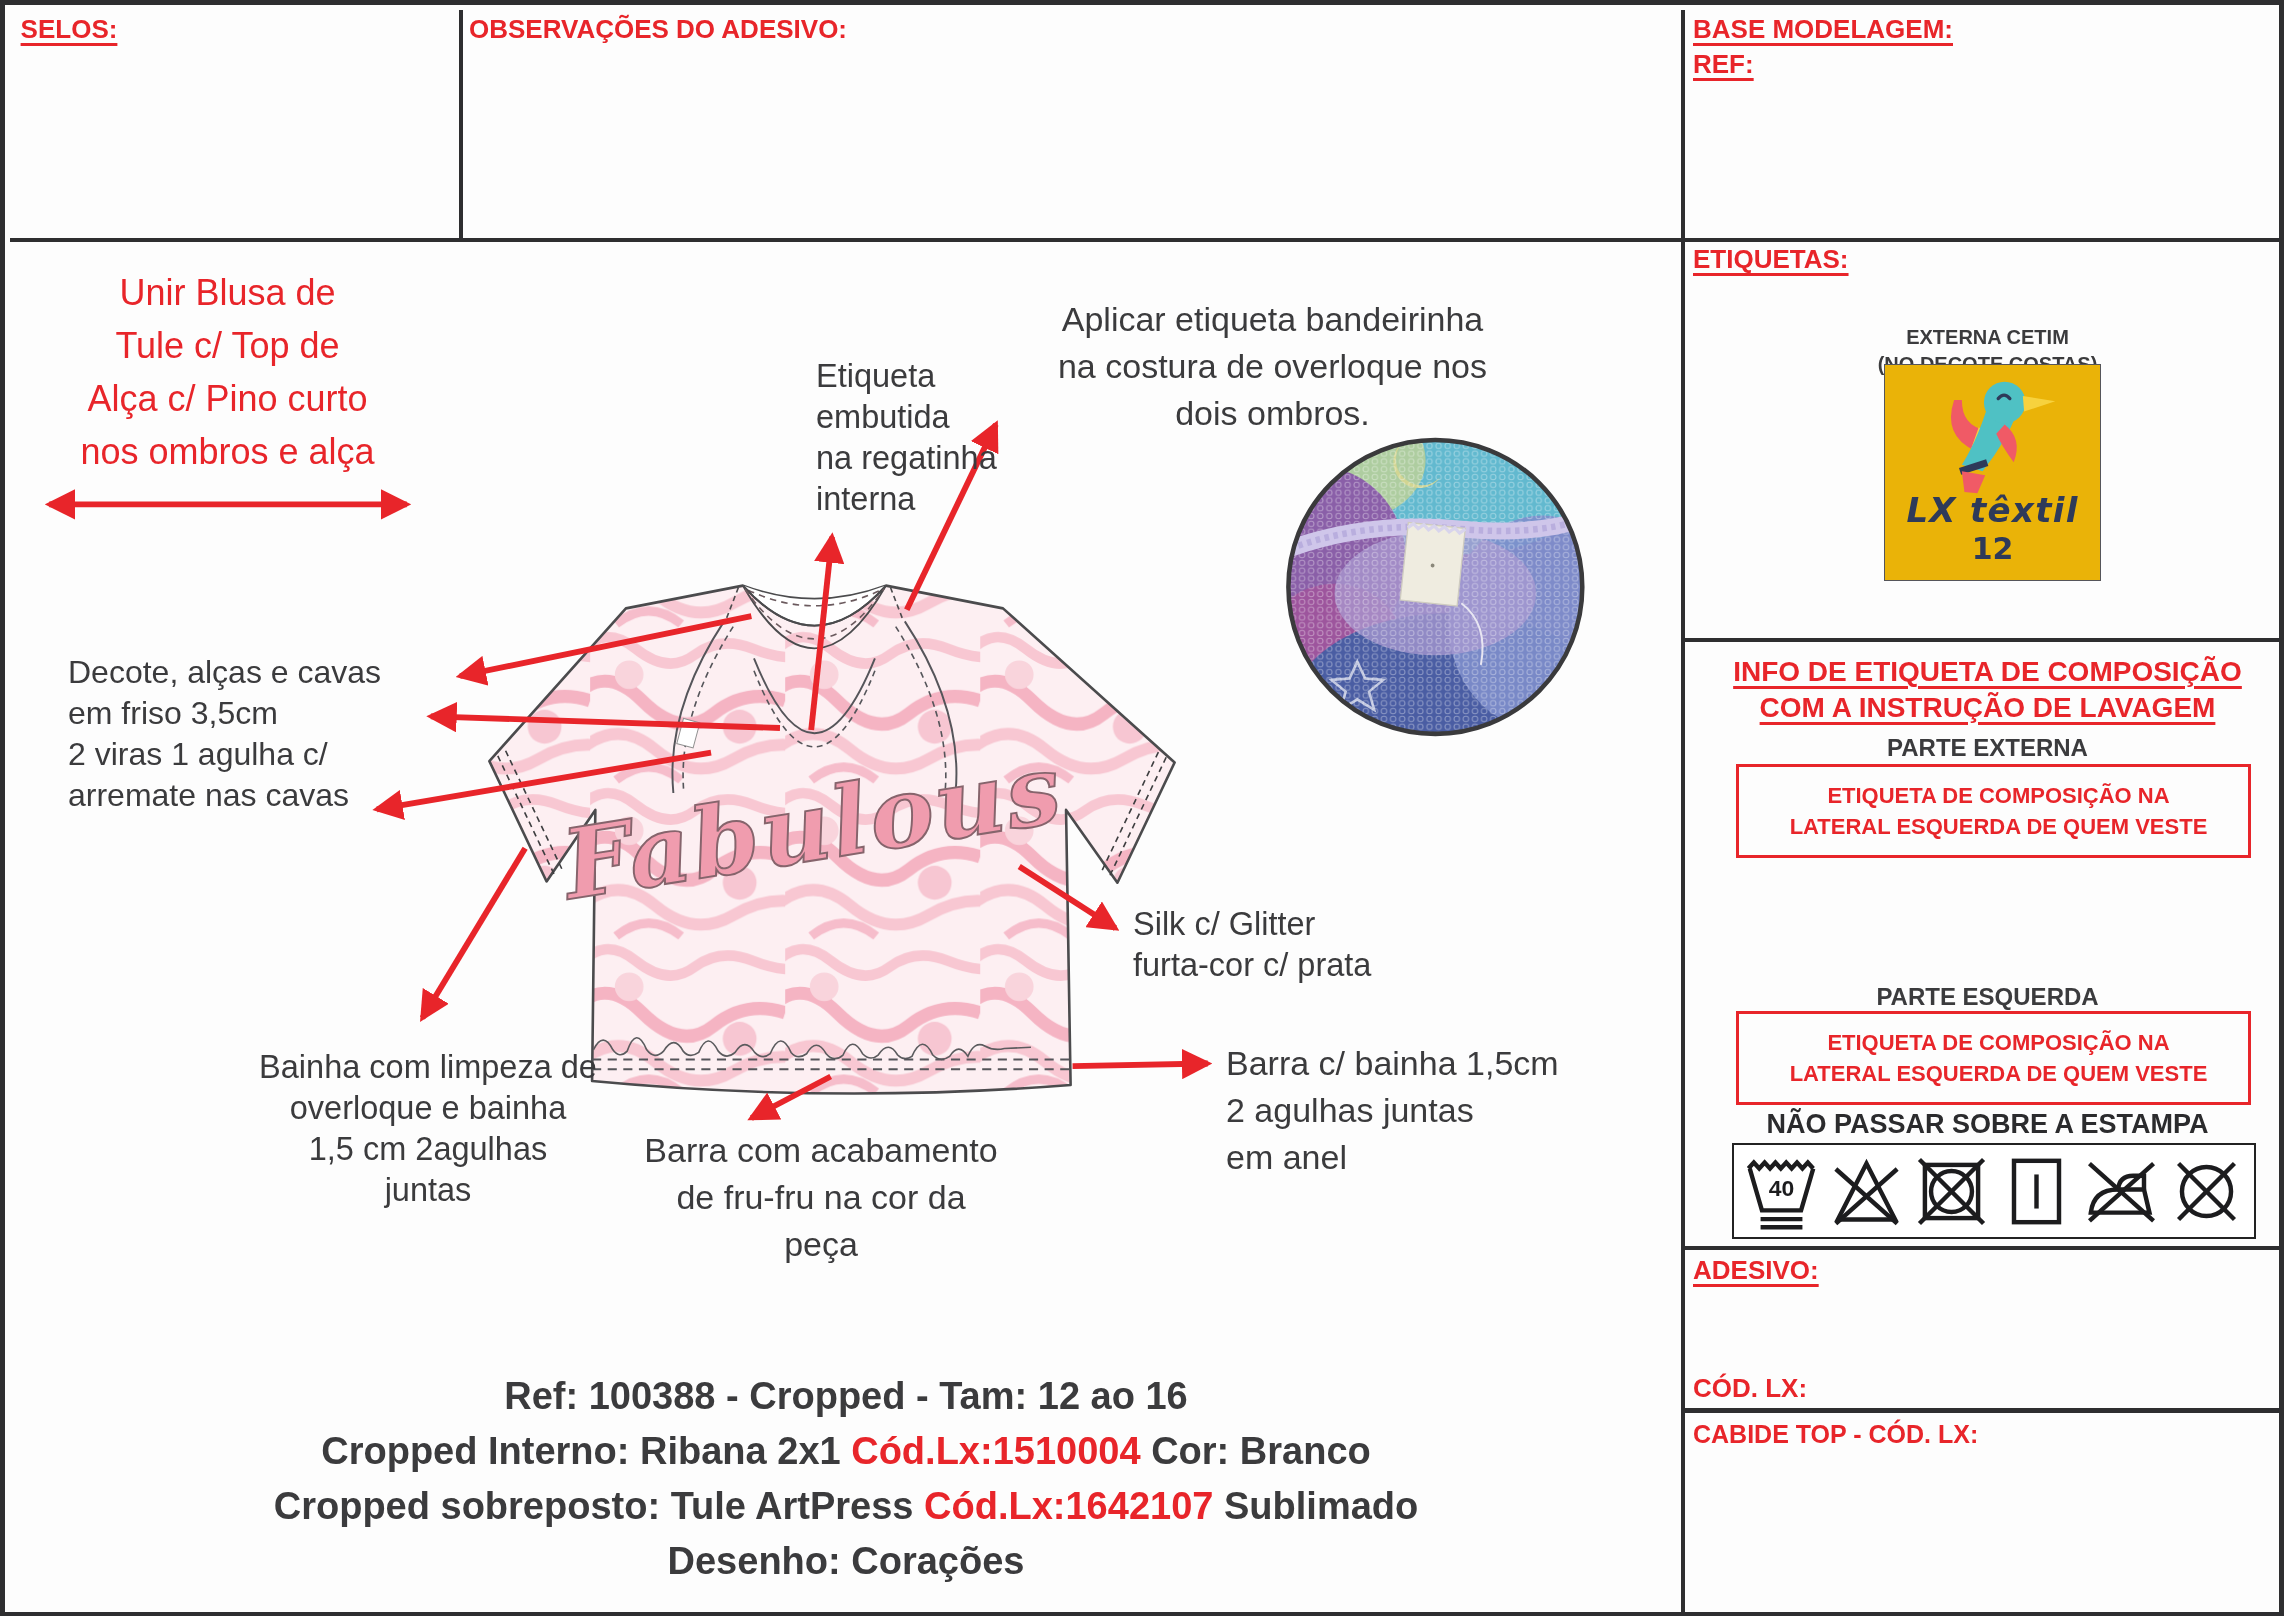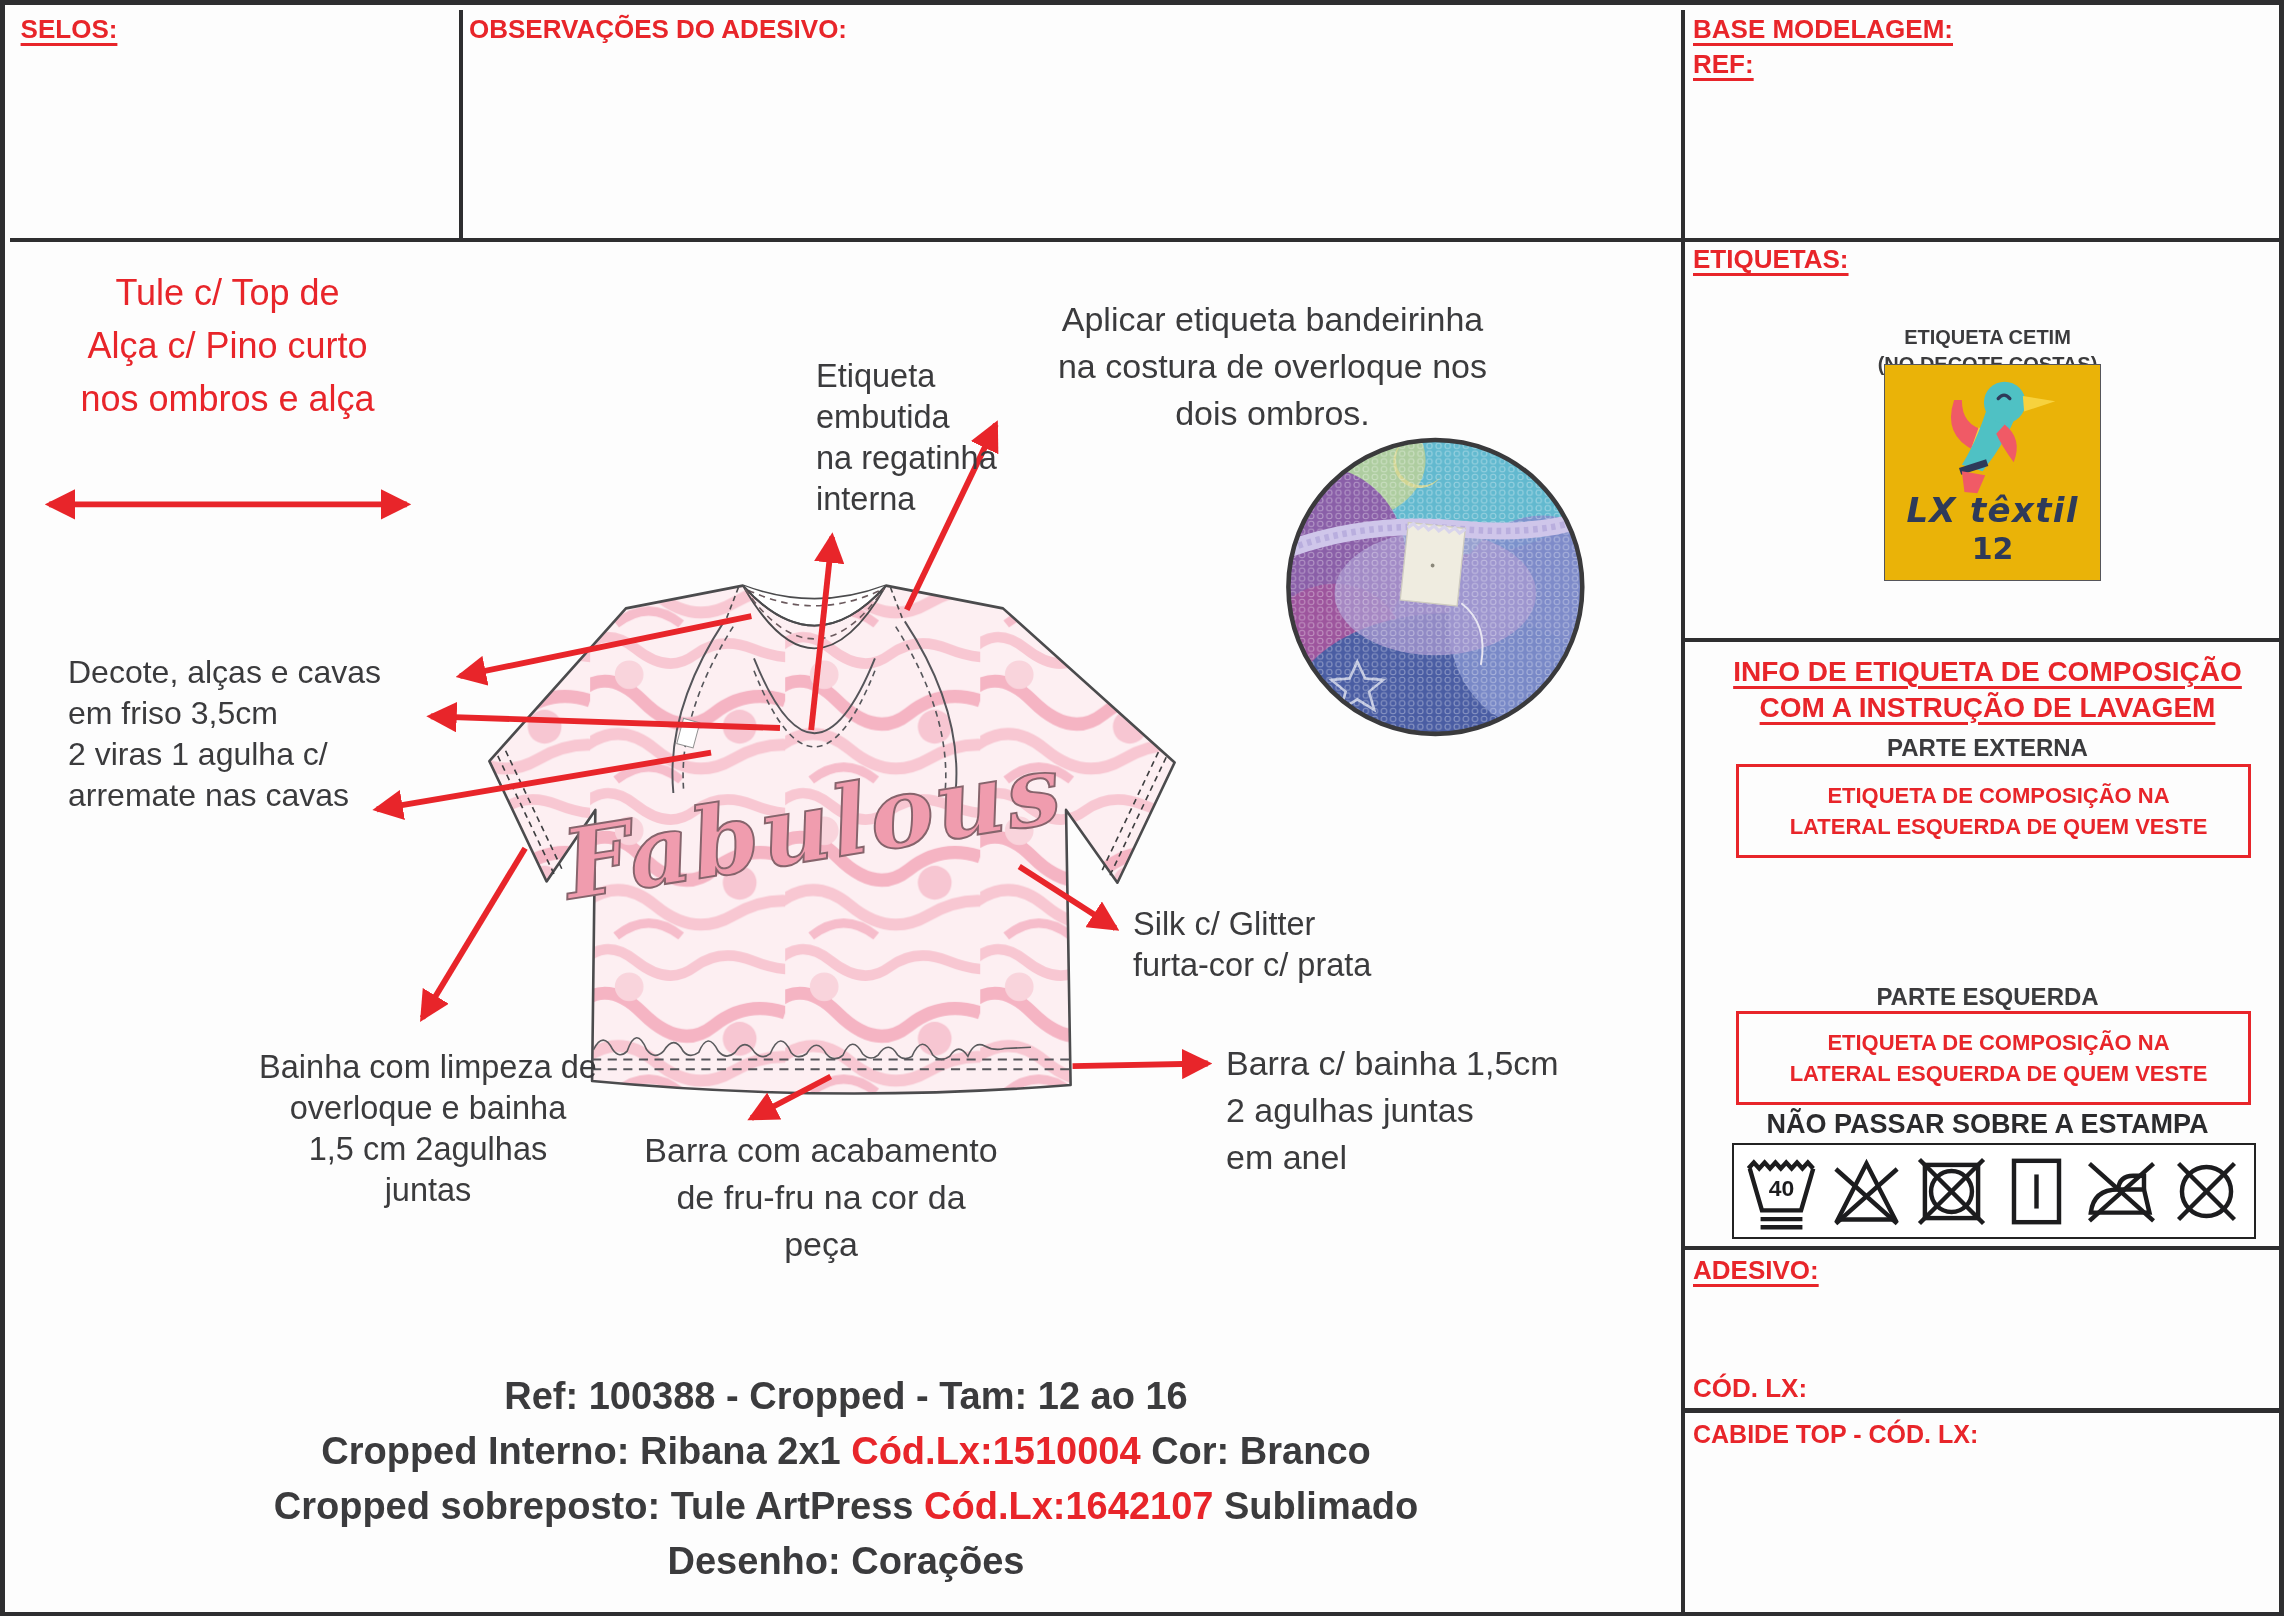"Unir Blusa de" div { html: none -> <div>Unir Blusa de</div> }
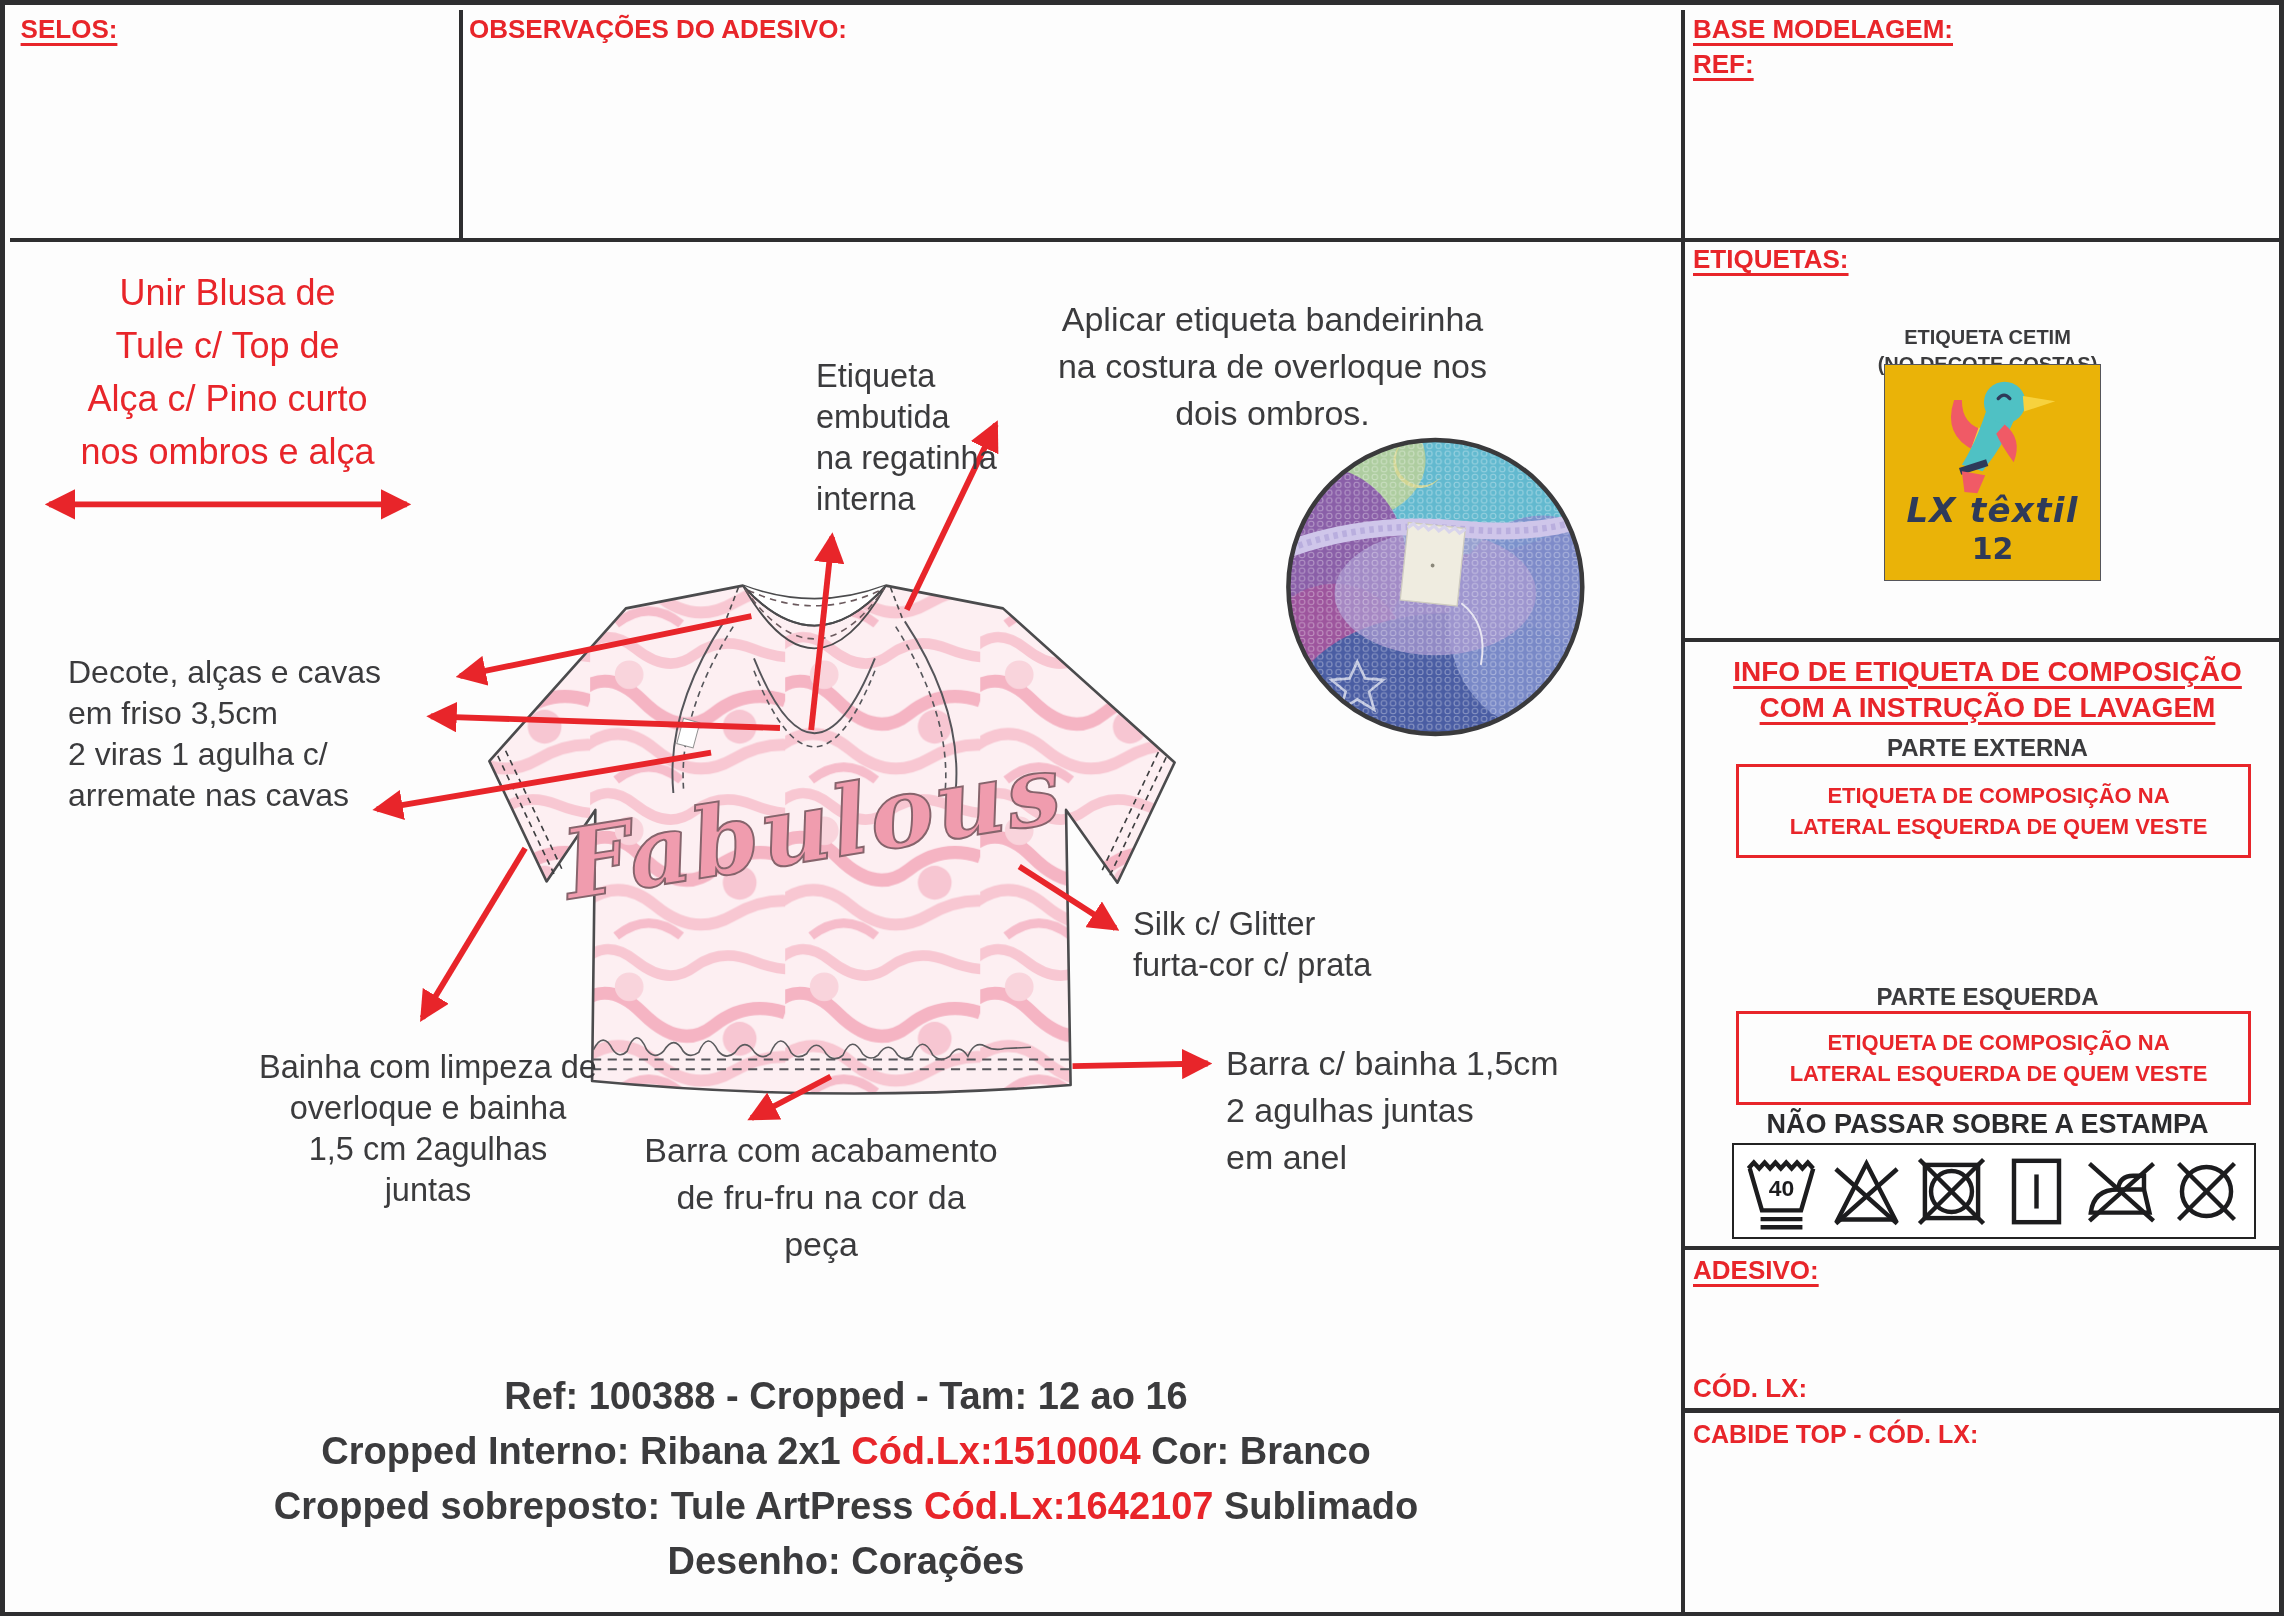"ETIQUETA CETIM" div { text: ETIQUETA -> EXTERNA }
